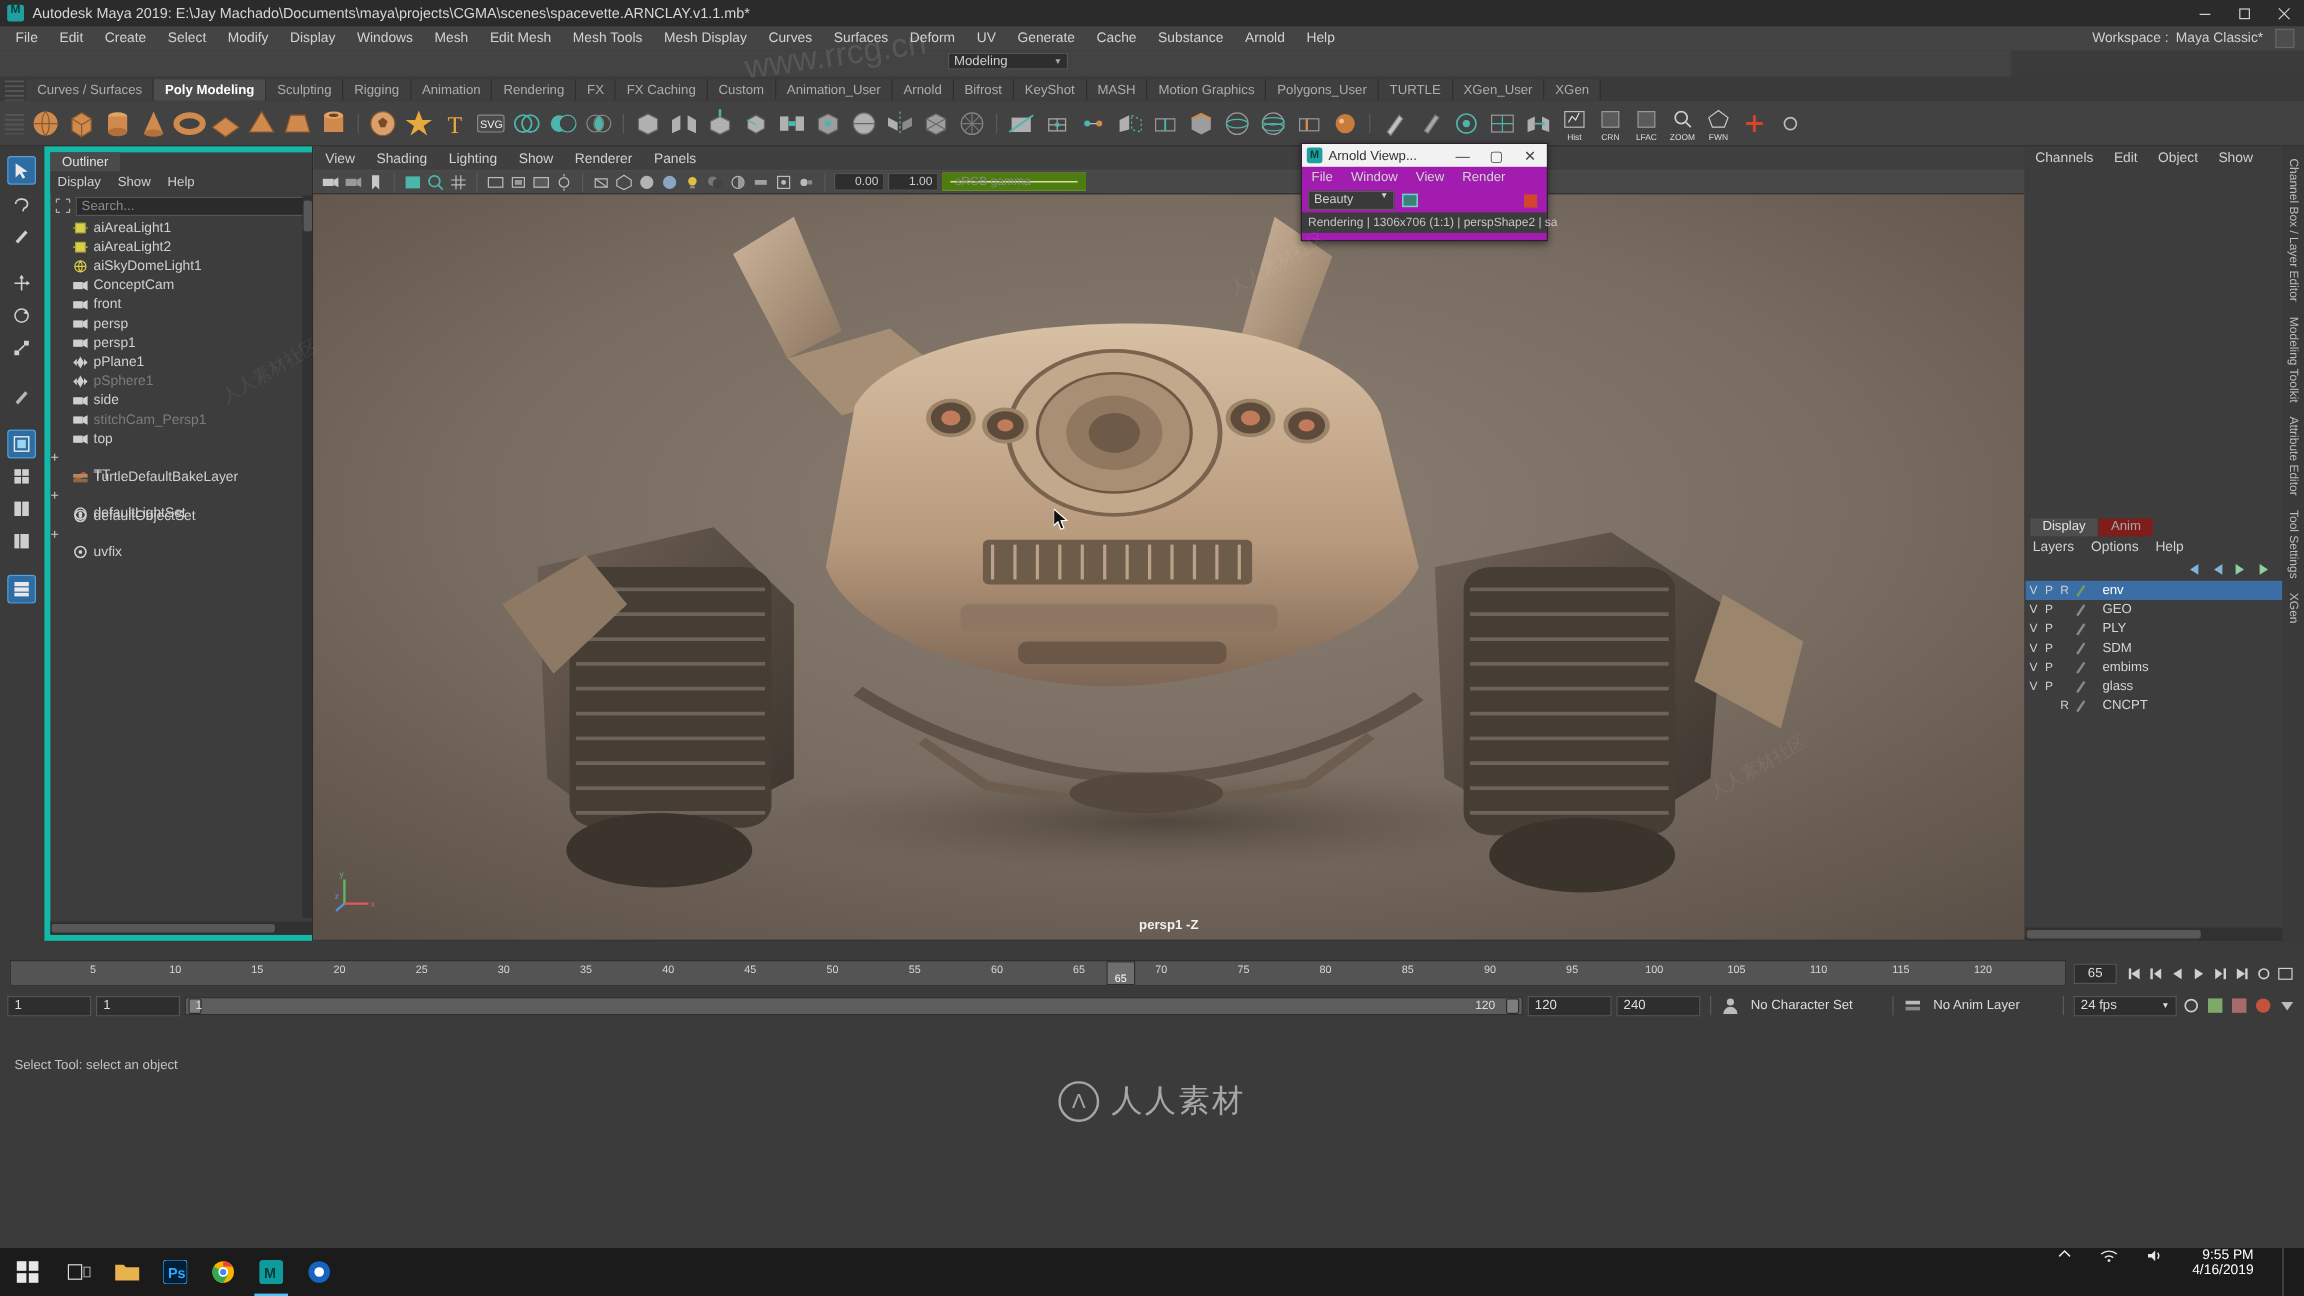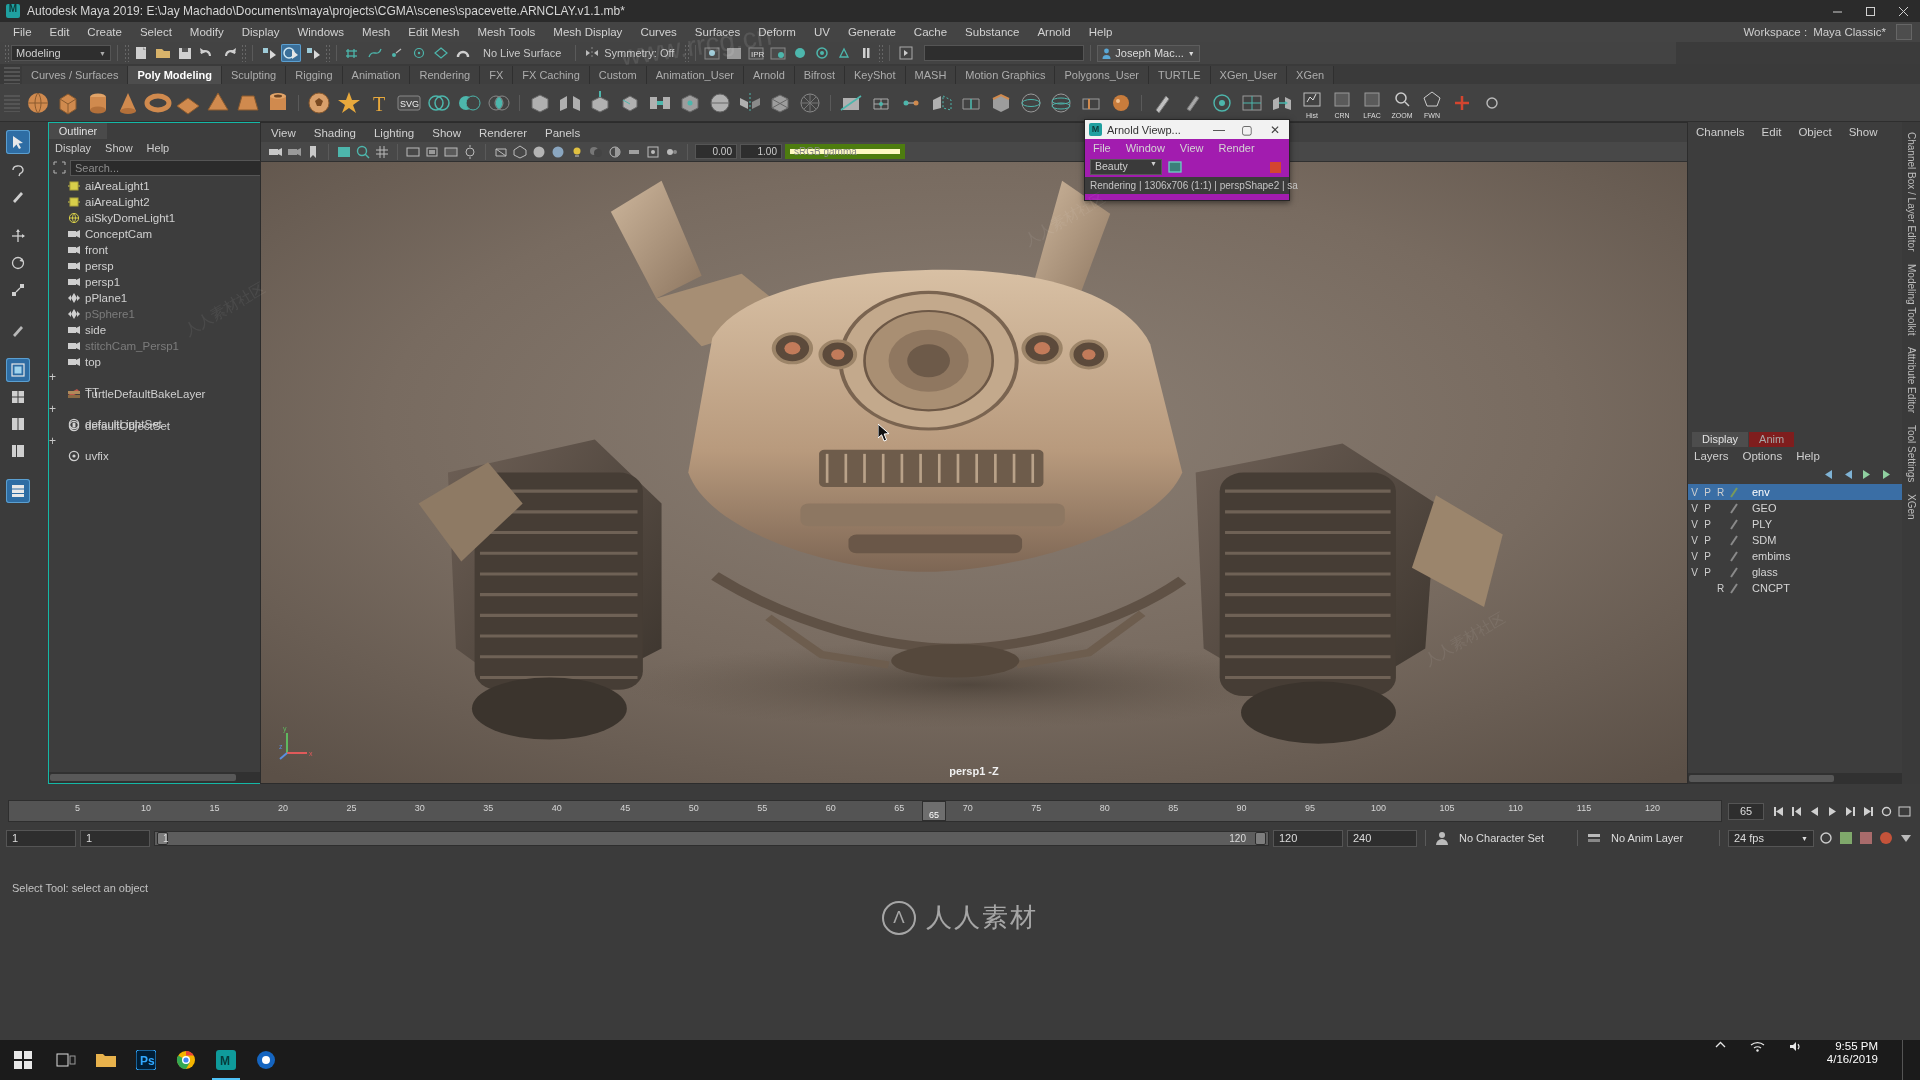"Modeling" .statusbar { flex-direction: none -> column }
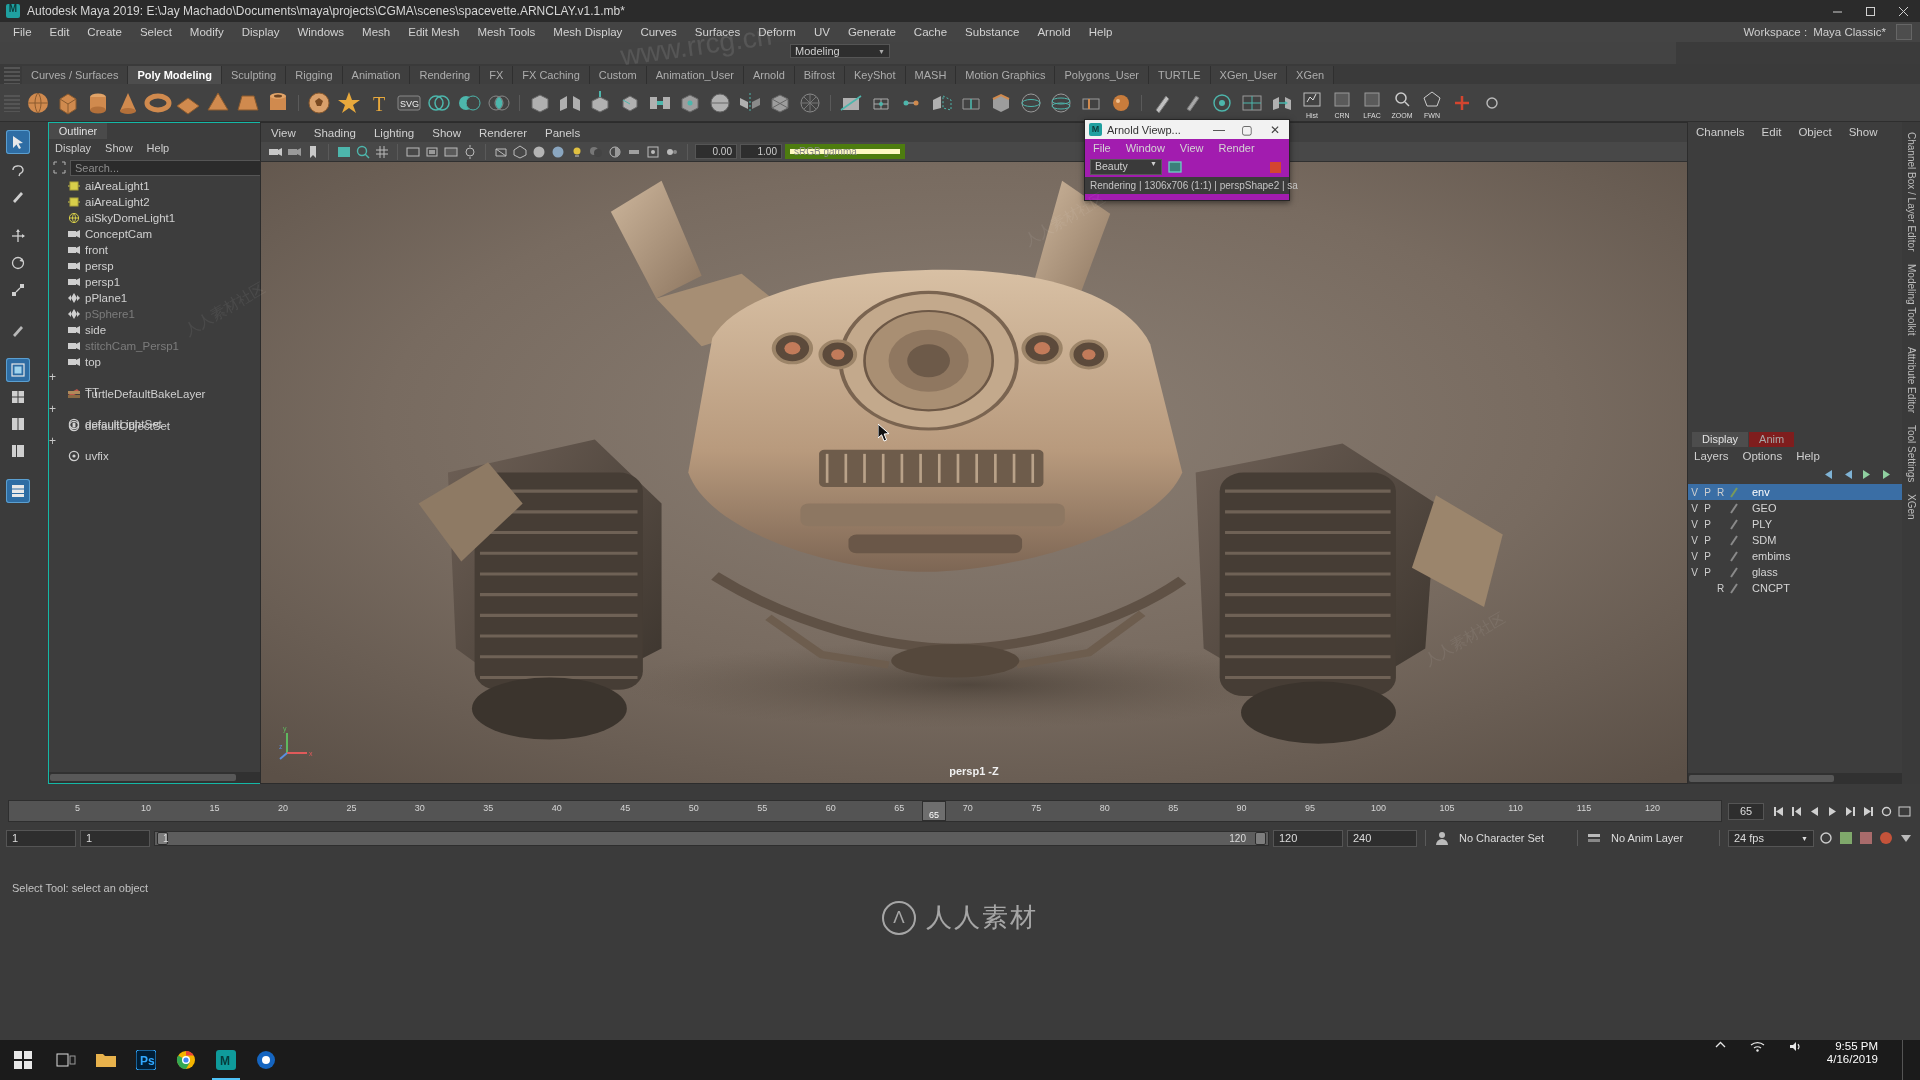"Outliner" .outliner { border: 1px solid #14b8a6 -> 5px solid #14b8a6; left: 48px -> 37px }
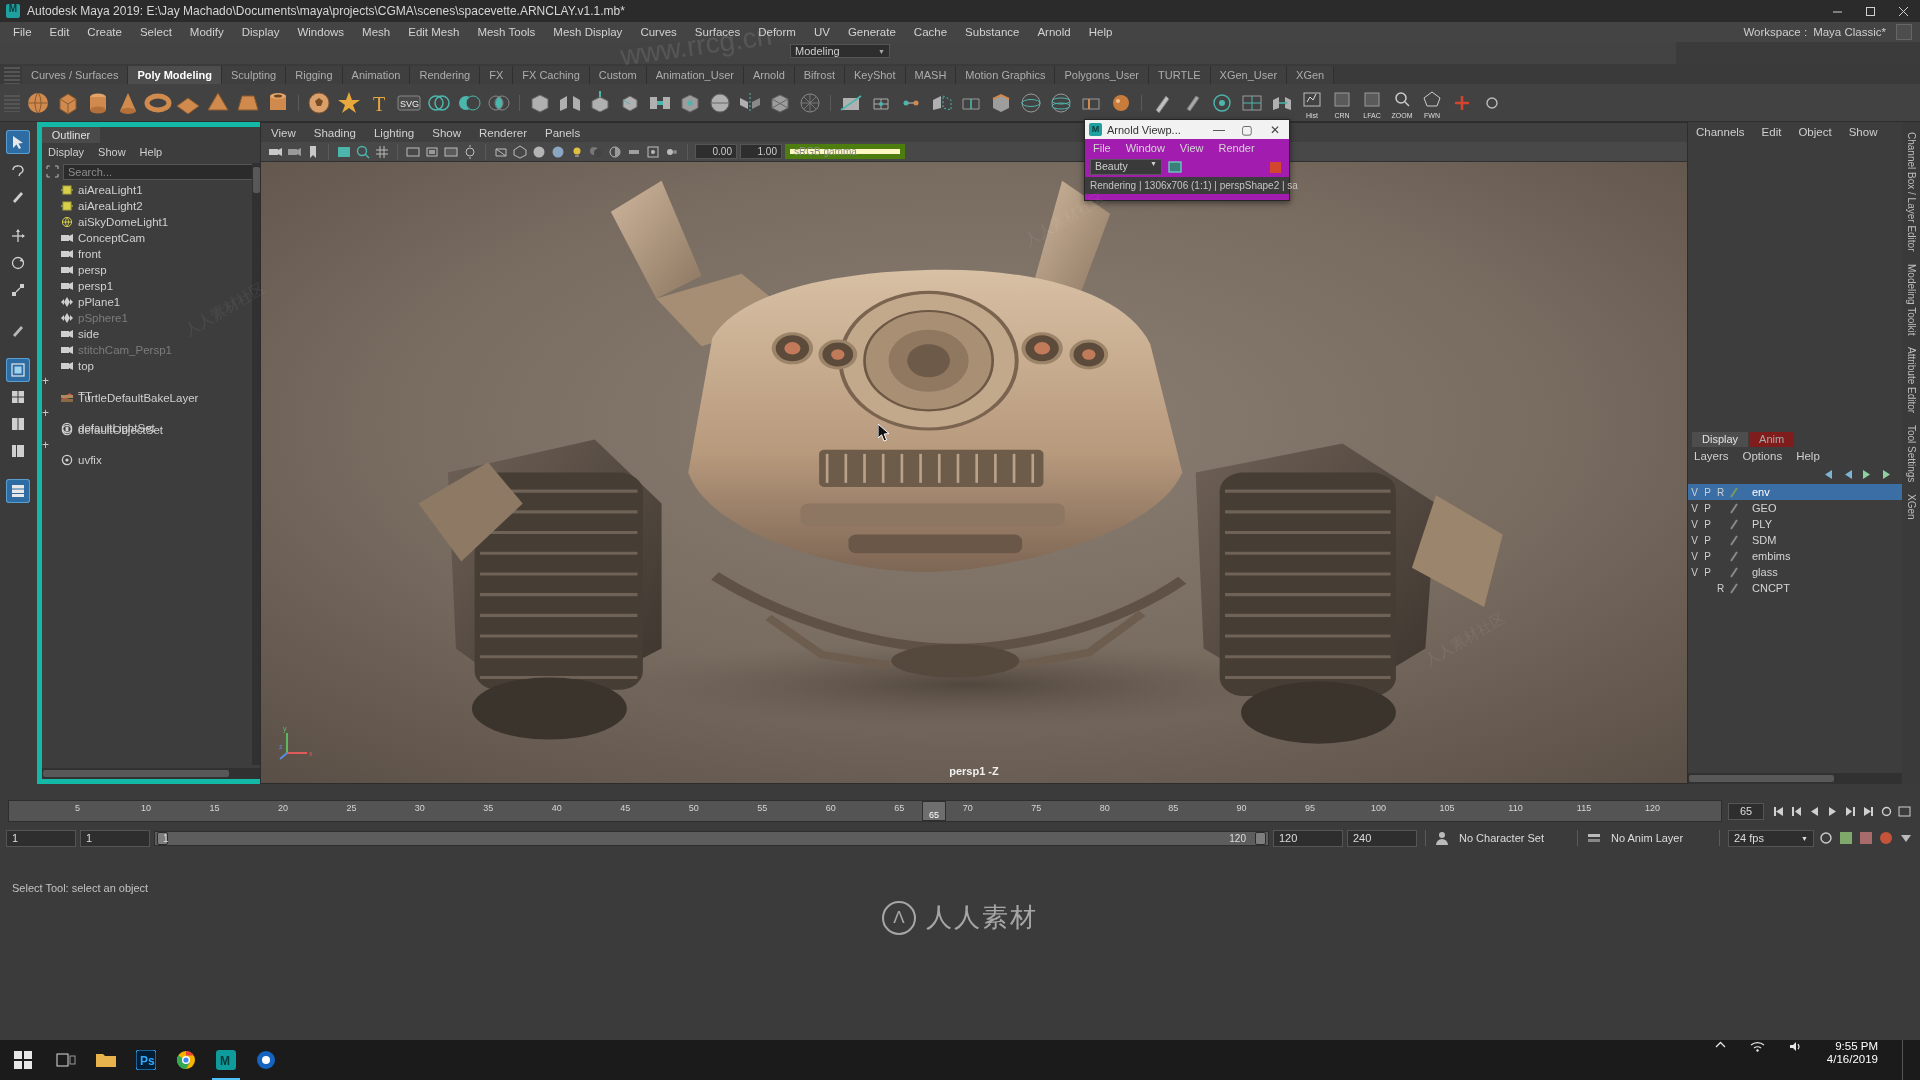"sRGB gamma" .vp-gamma { border: 5px solid #4d7c0f -> 7px solid #4d7c0f }
